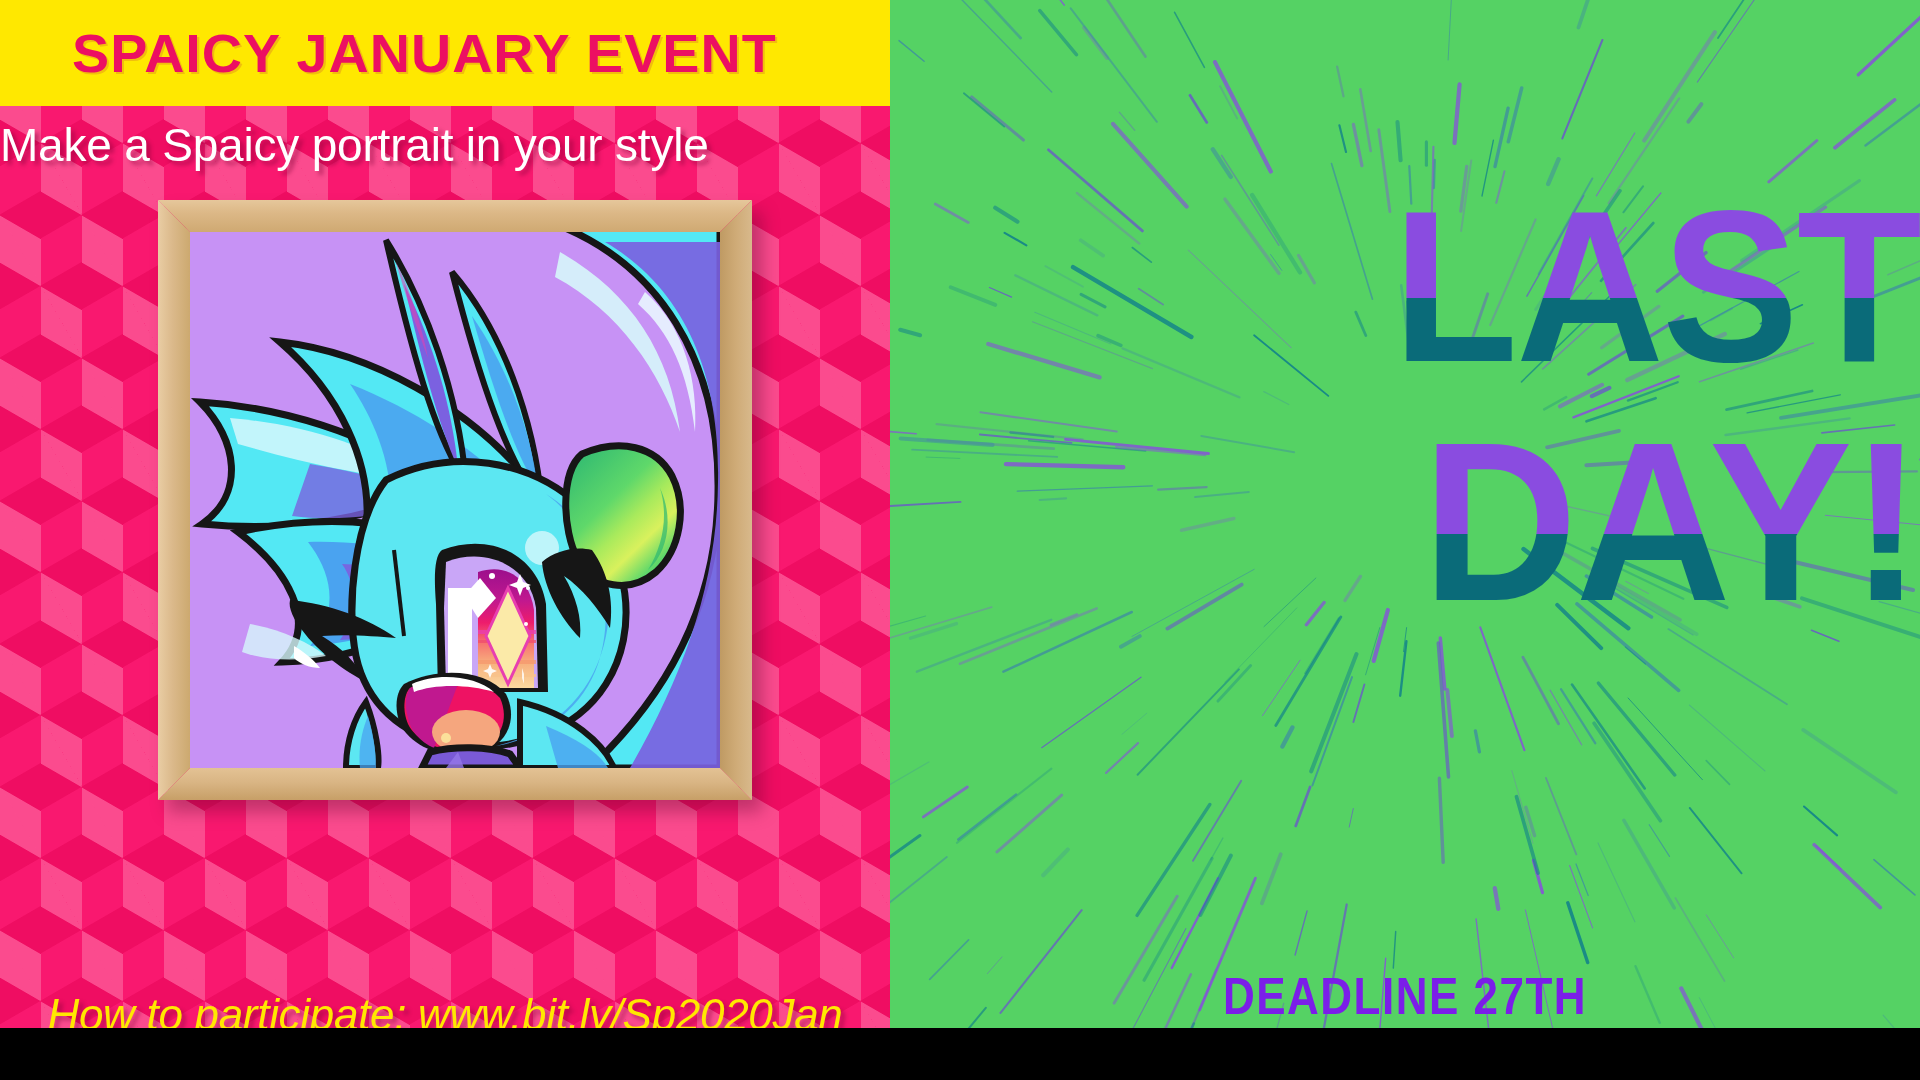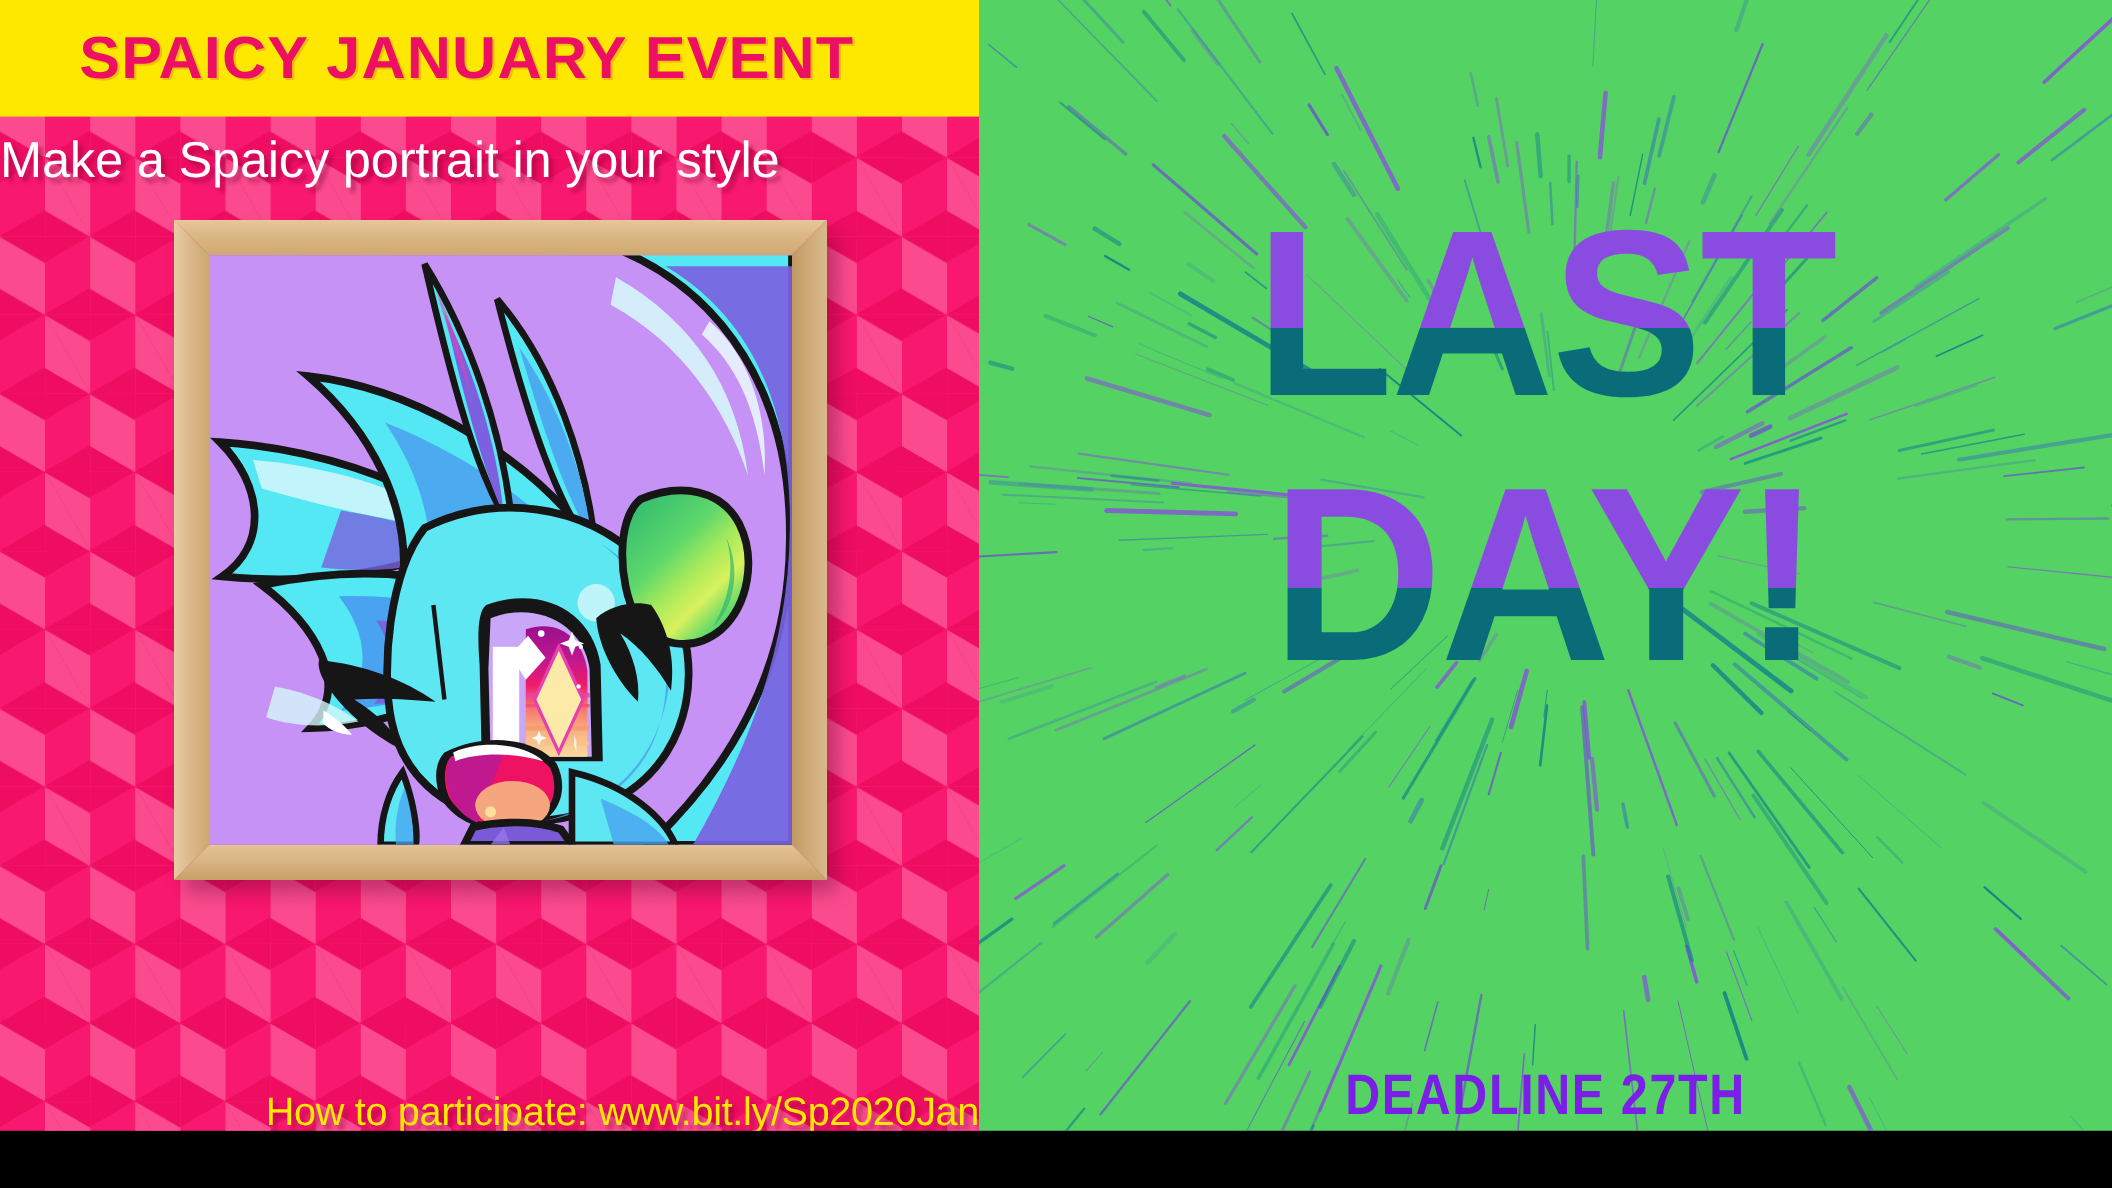"LAST" #lastday-block { text-align: center -> right }
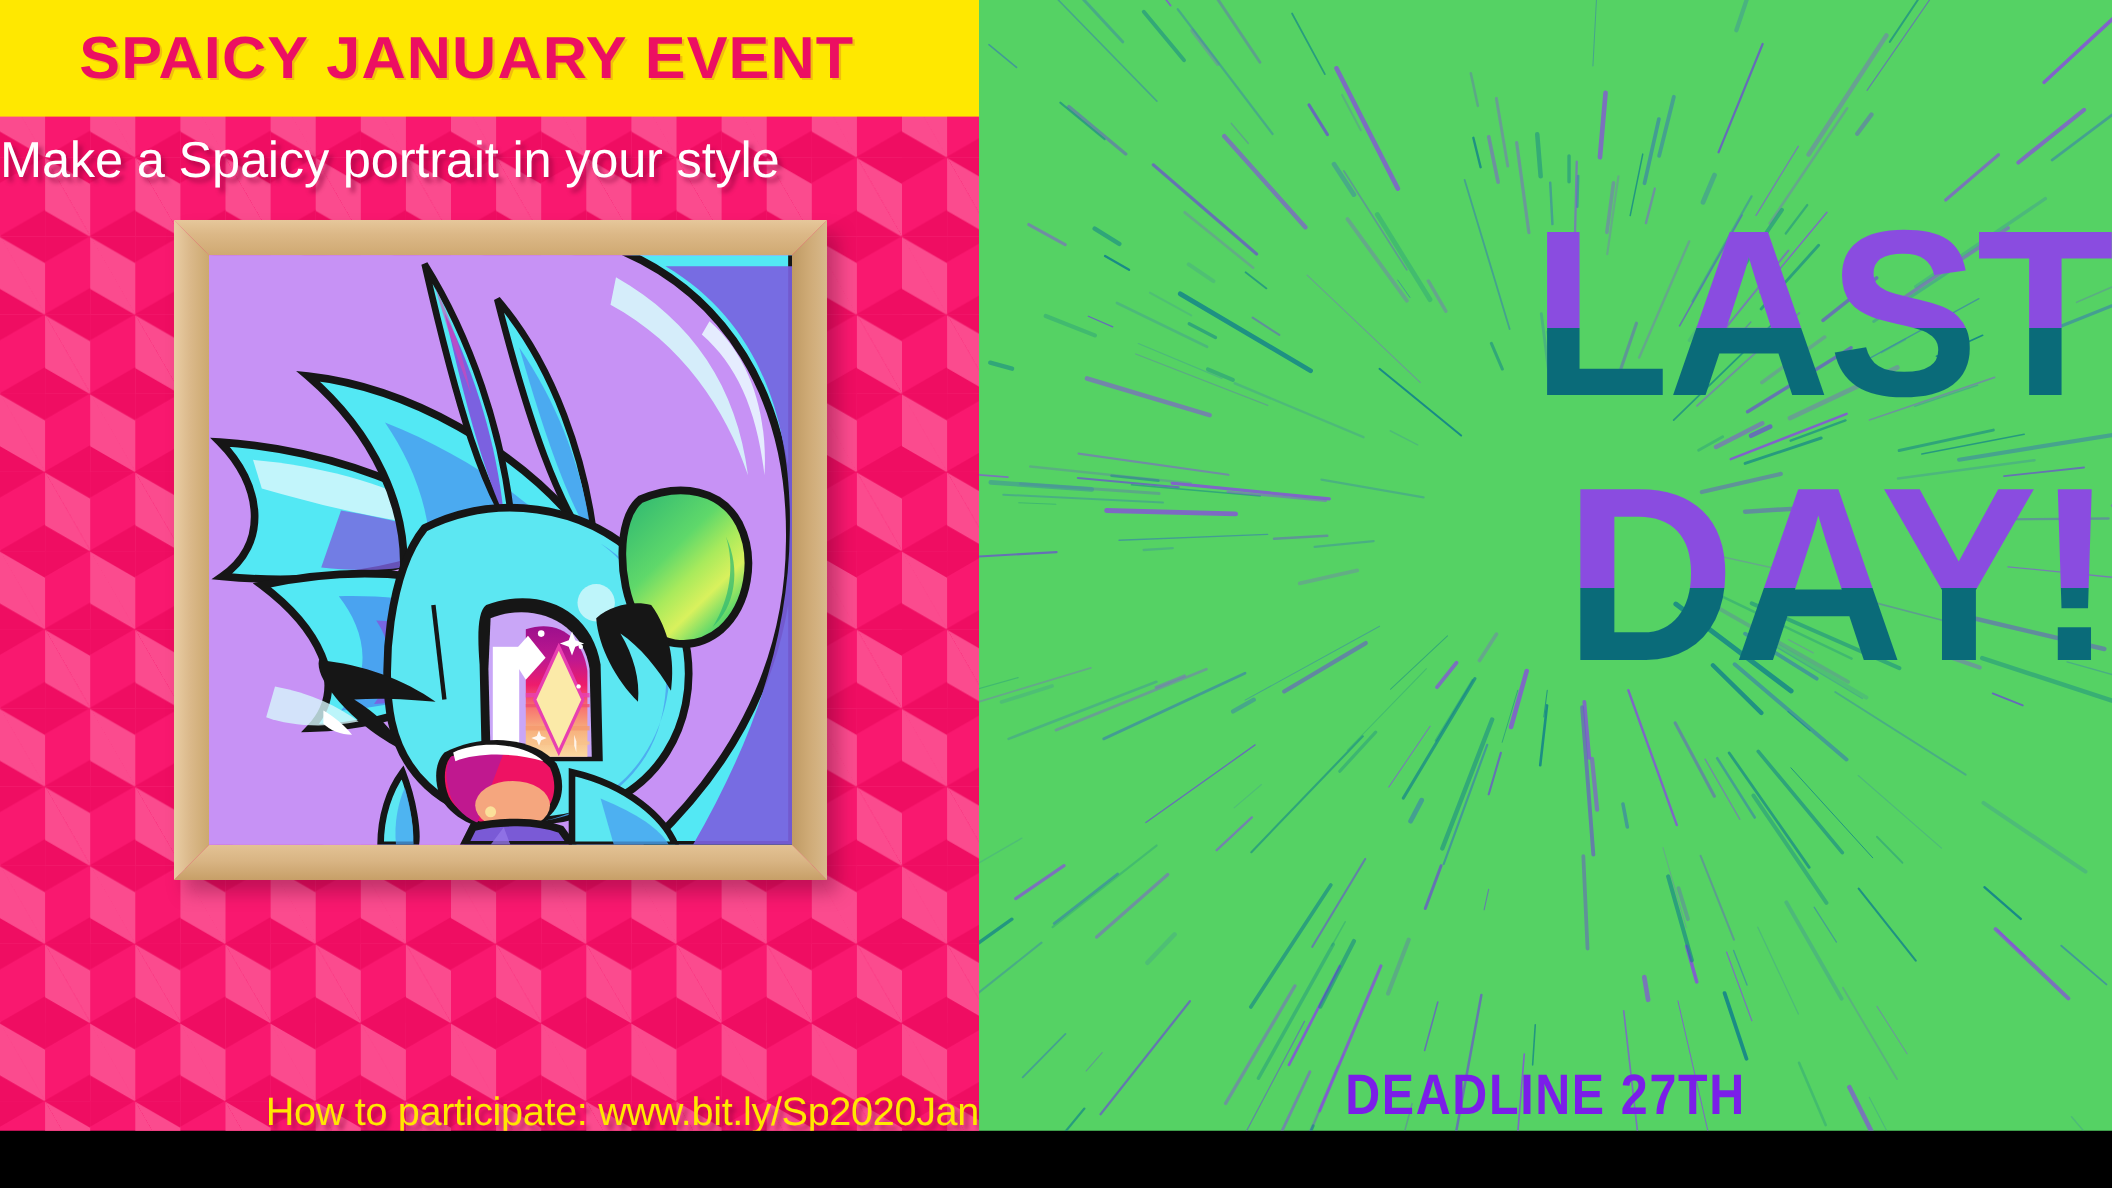"How to participate: www.bit.ly/Sp2020Jan" #participate { font-size: 36px -> 44px; font-style: none -> italic; text-align: right -> center }
